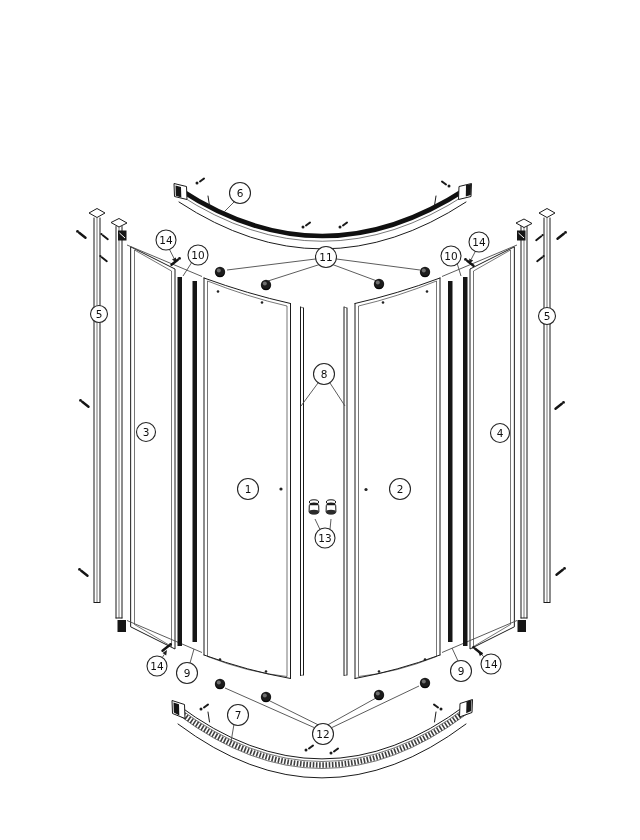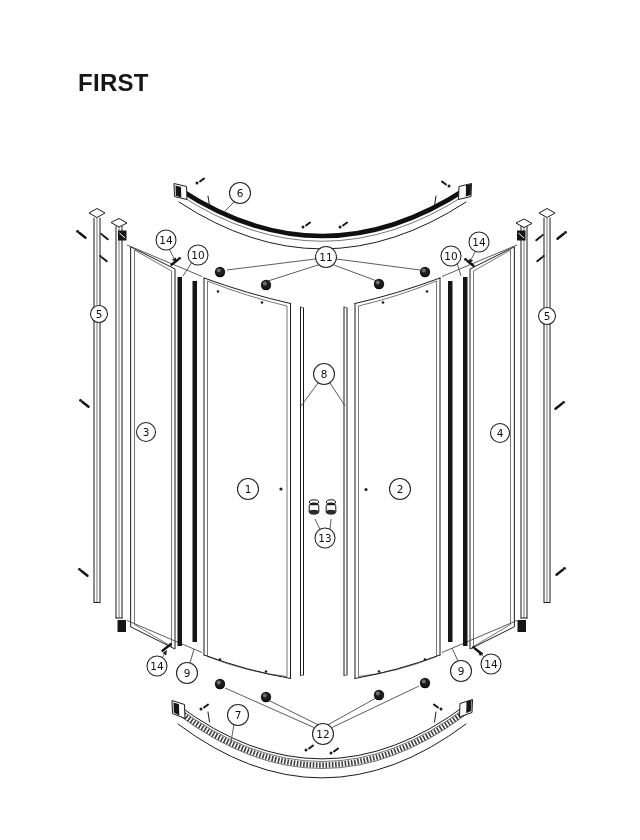"FIRST" div { html: <div>FIRST</div> -> none }
